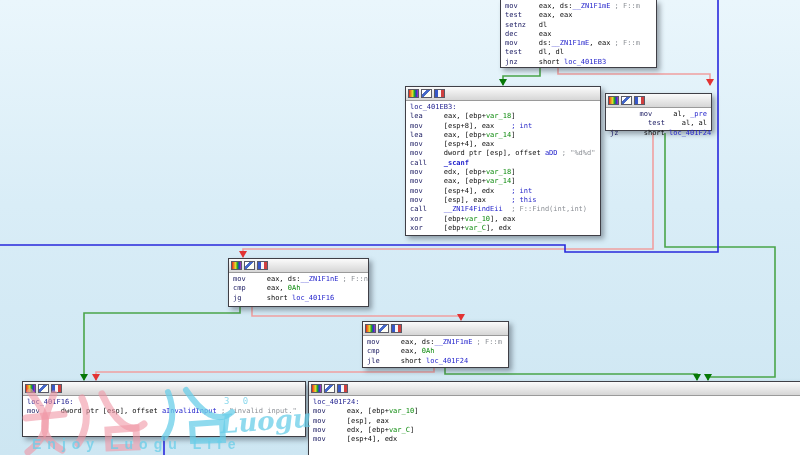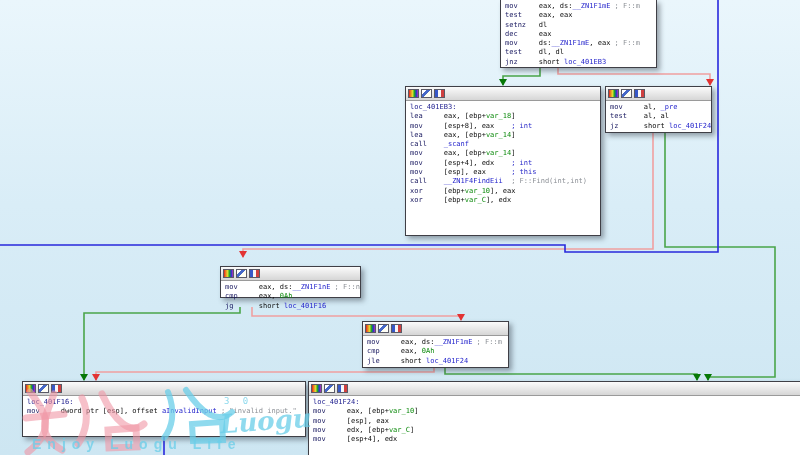"mov al, _pre" div.block { height: 47px -> 38px; text-align: none -> right; top: 86px -> 93px }
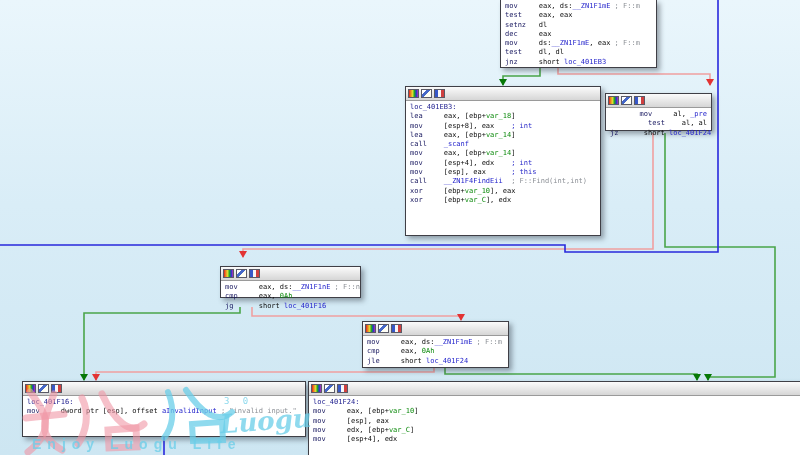"mov [esp+4], eax" div.line { html: none -> <div><span>mov </span><span>[esp+4], eax</span></div> }
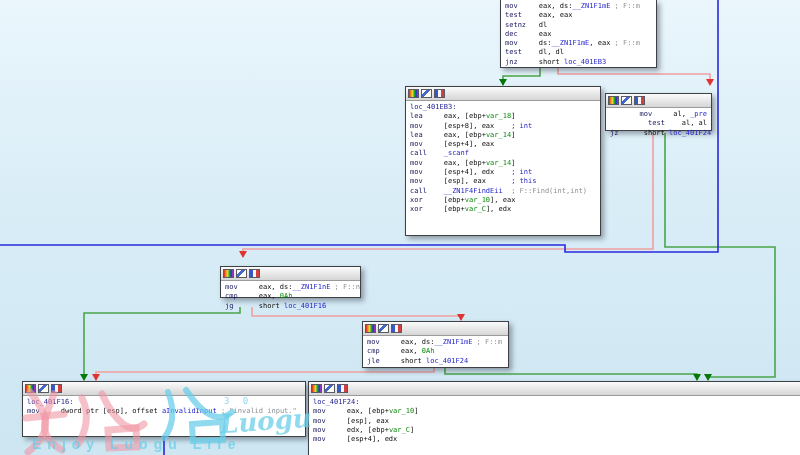"mov dword ptr [esp], offset aDD" div.line { html: none -> <div><span>mov </span><span>dword ptr [esp], offset </span><span>aDD</span><span> ; "%d%d"</span></div> }
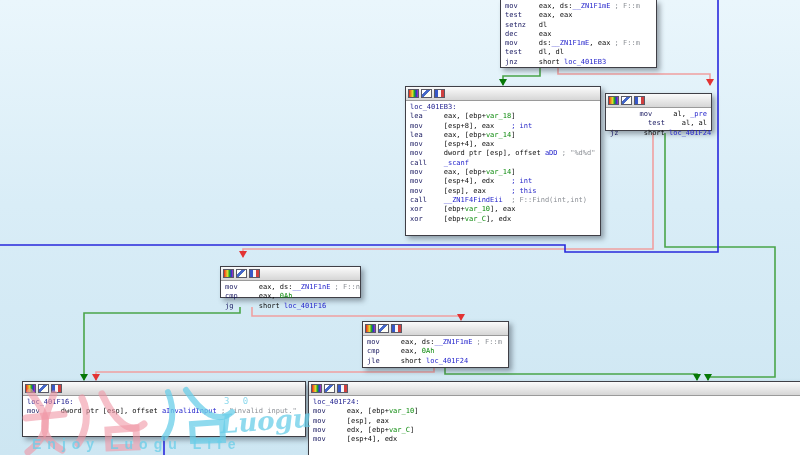"_scanf" span { font-weight: none -> bold }
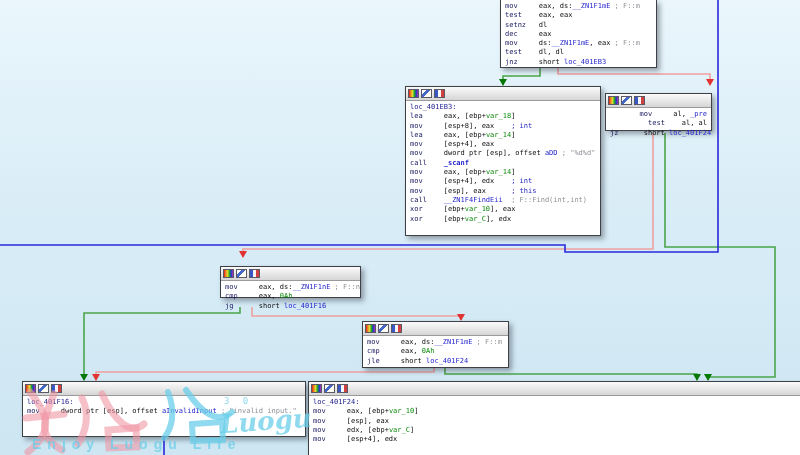"mov edx, [ebp+var_18]" div.line { html: none -> <div><span>mov </span><span>edx, [ebp+</span><span>var_18</span><span>]</span></div> }
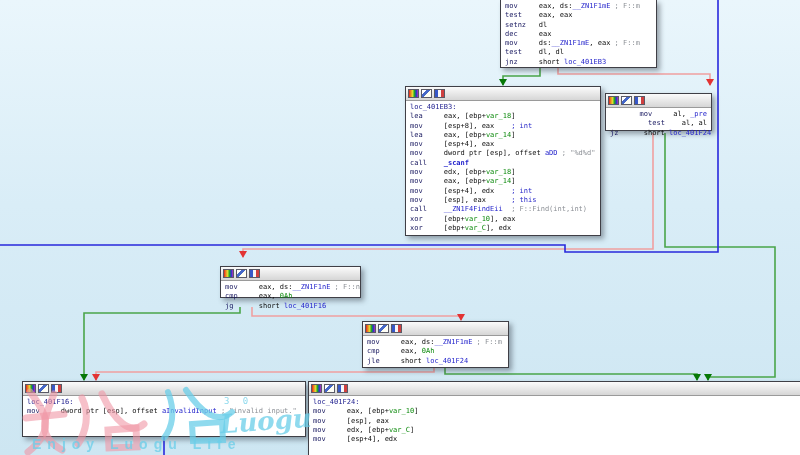"mov eax, ds:__ZN1F1nE ; F::n" div.block { height: 32px -> 49px; left: 220px -> 228px; margin-top: 8px -> none }
